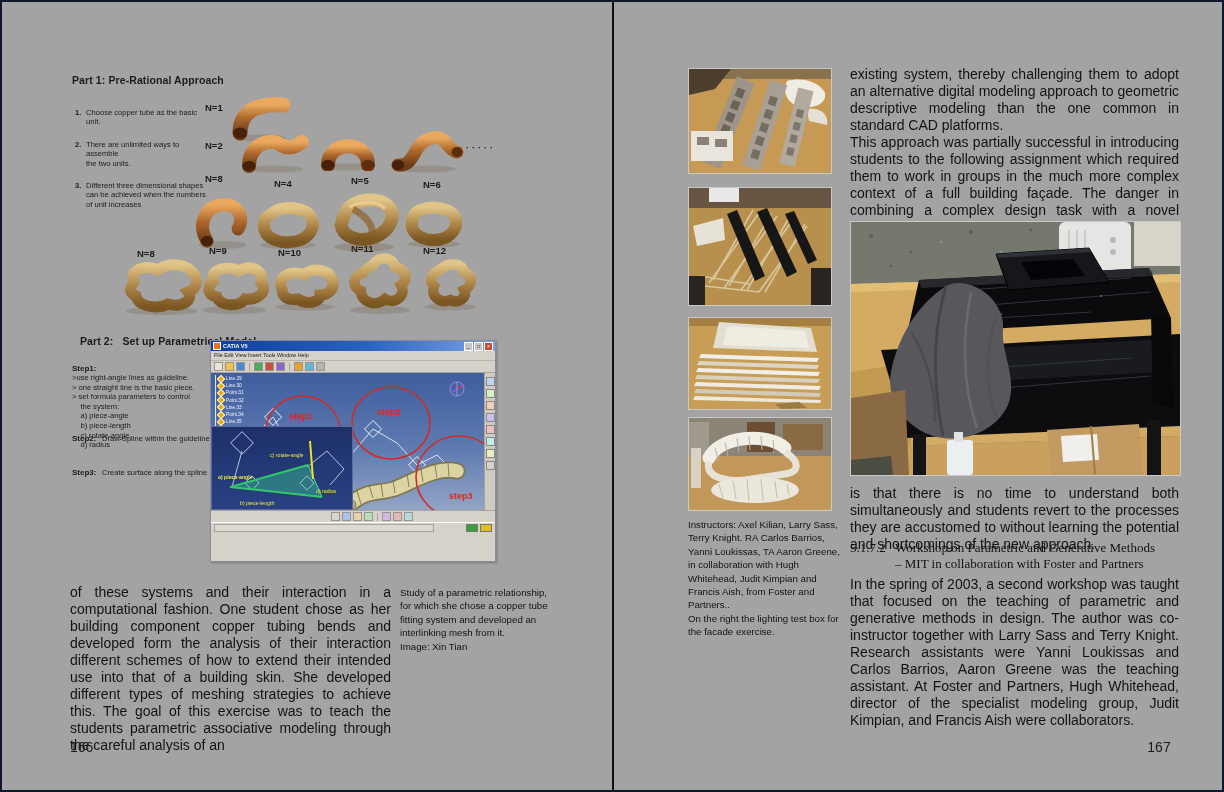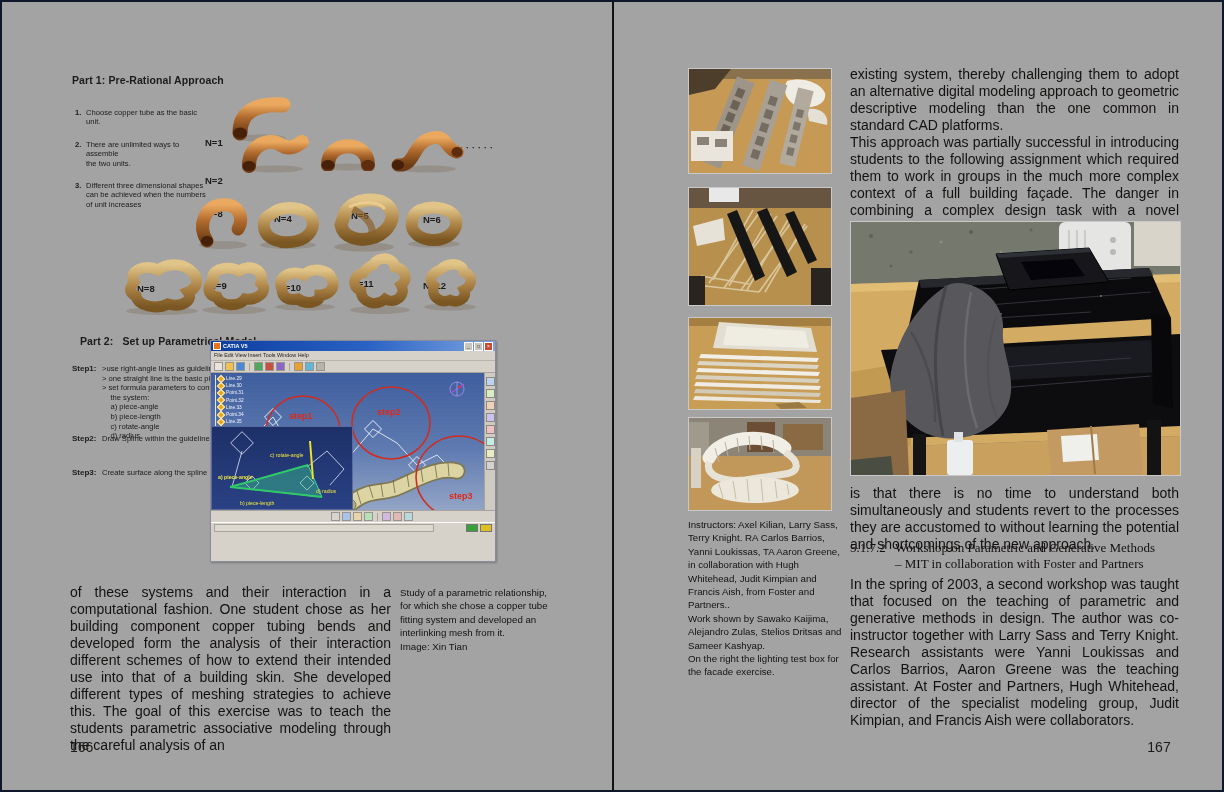"N=1" .n-label { margin-top: 35px -> none }
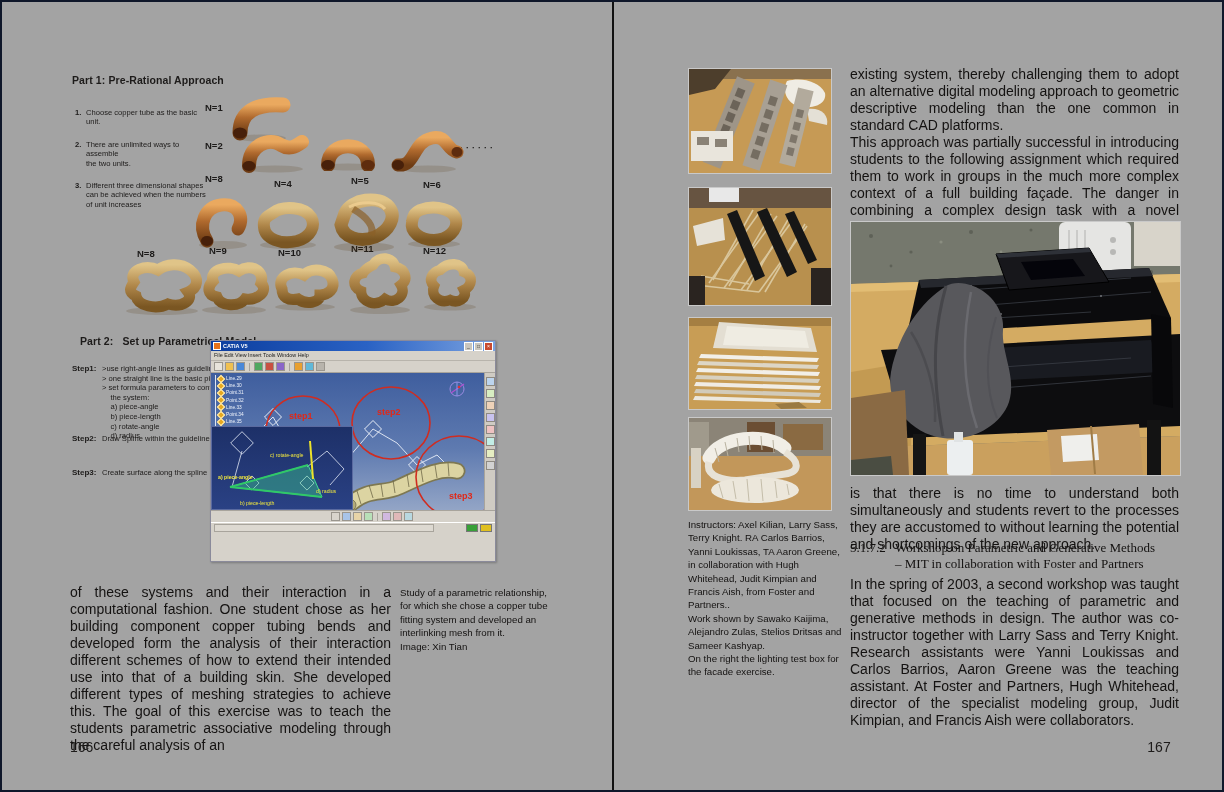"Step1:" div.abs { flex-direction: none -> column }
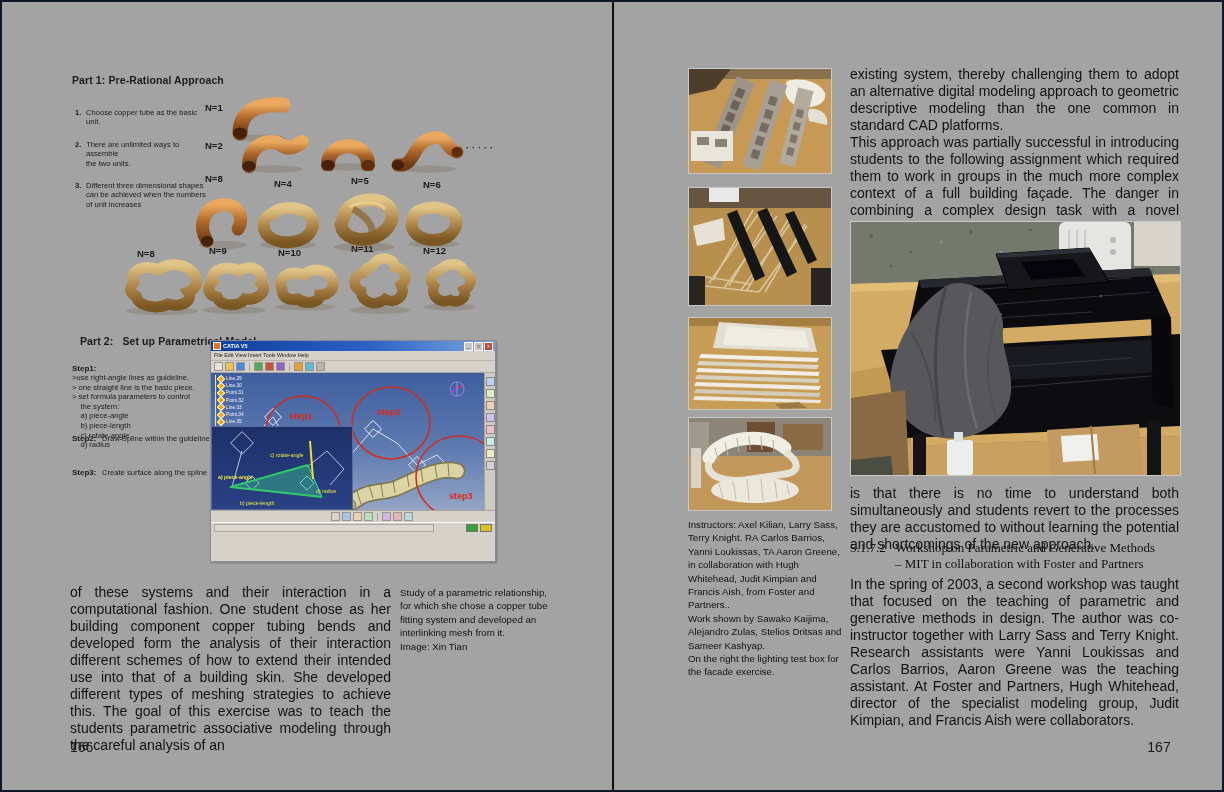"Work shown by Sawako Kaijima," p { html: <p>Work shown by Sawako Kaijima, Alejandro Zulas, Stelios Dritsas and Sameer Kashyap.</p> -> none }
